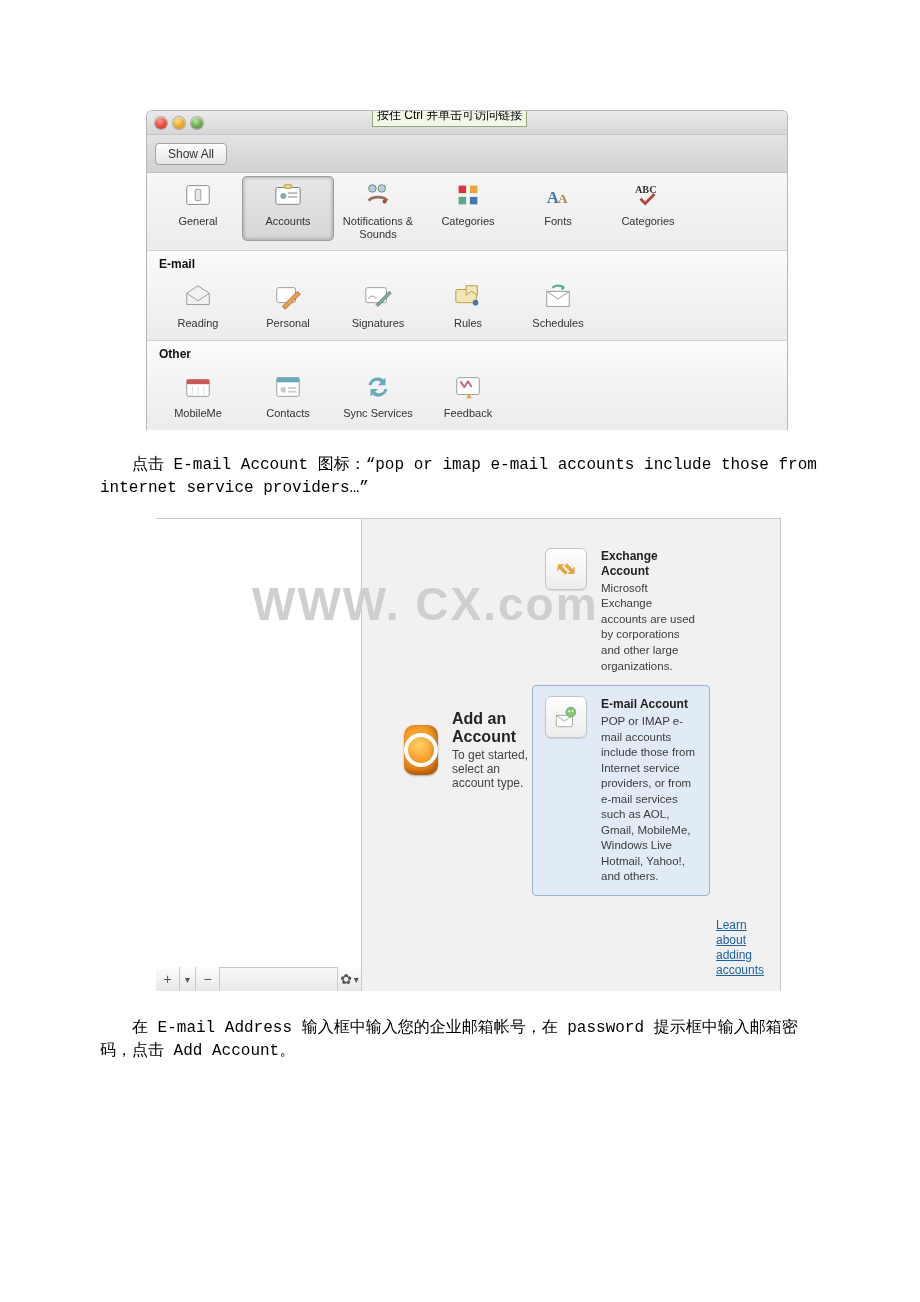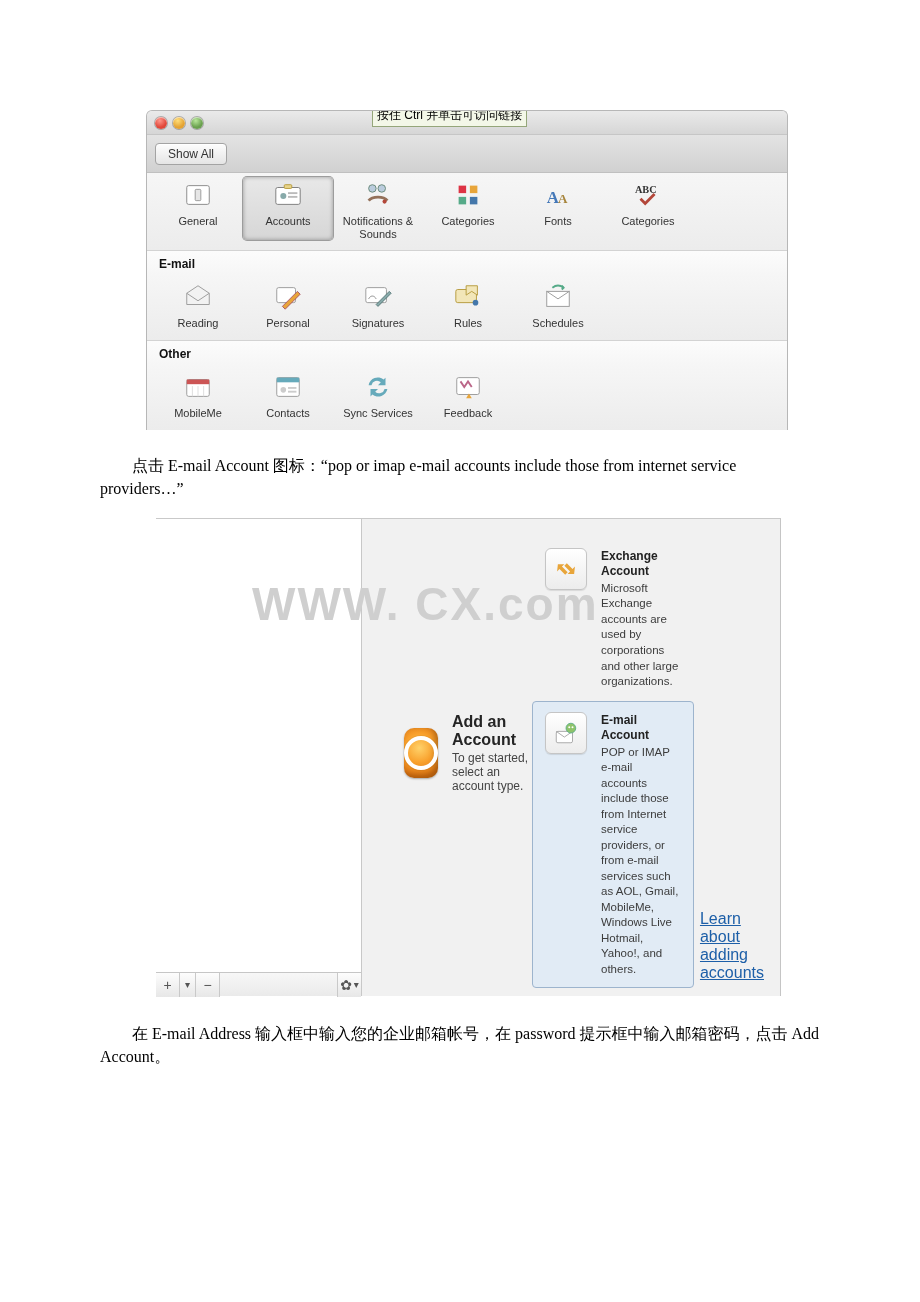"点击 E-mail Account 图标：“pop or" .doc-text { font-family: Liberation Serif, serif -> Liberation Mono, monospace }
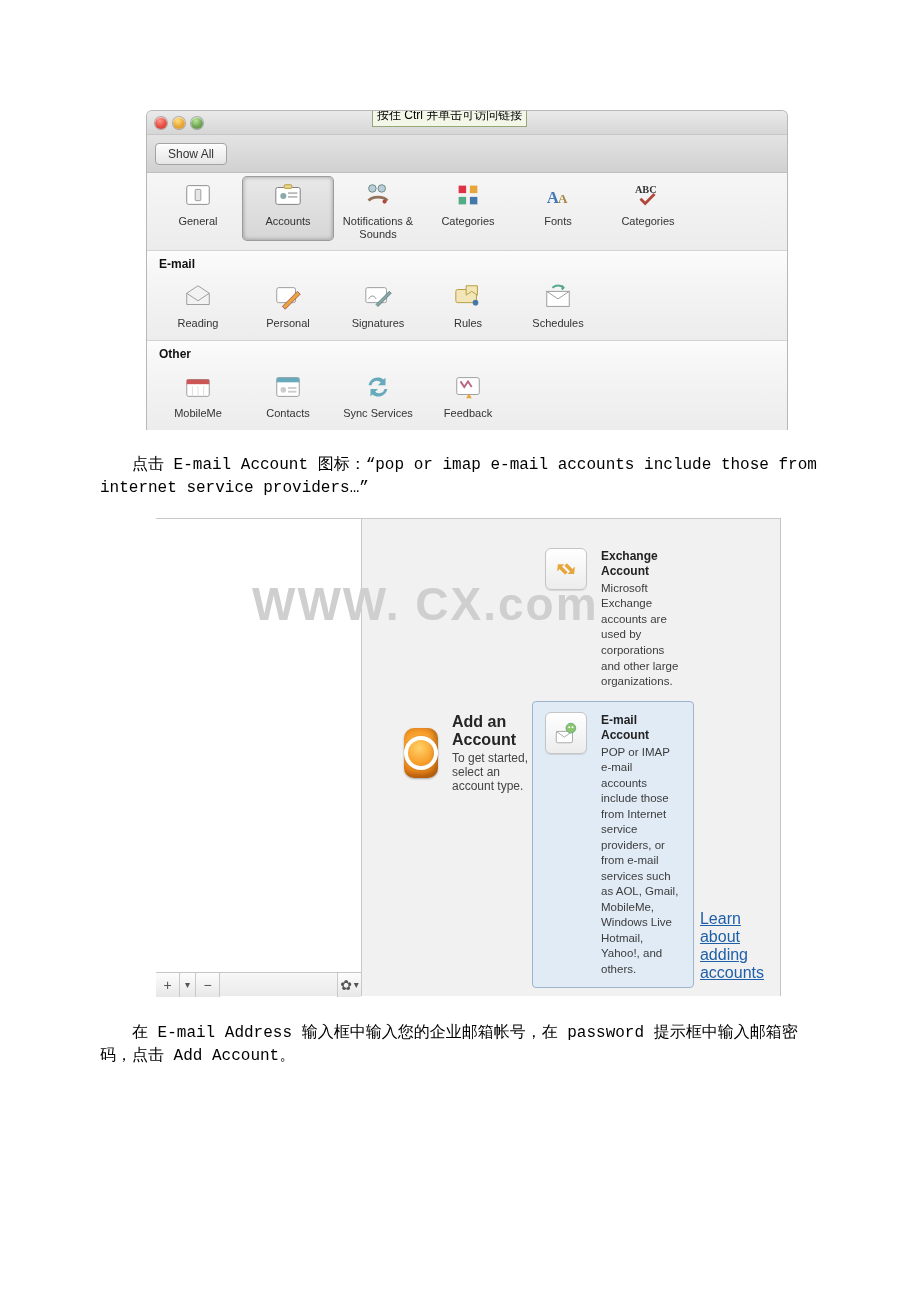"Learn about adding accounts" .learn a { font-size: 16px -> 12px }
